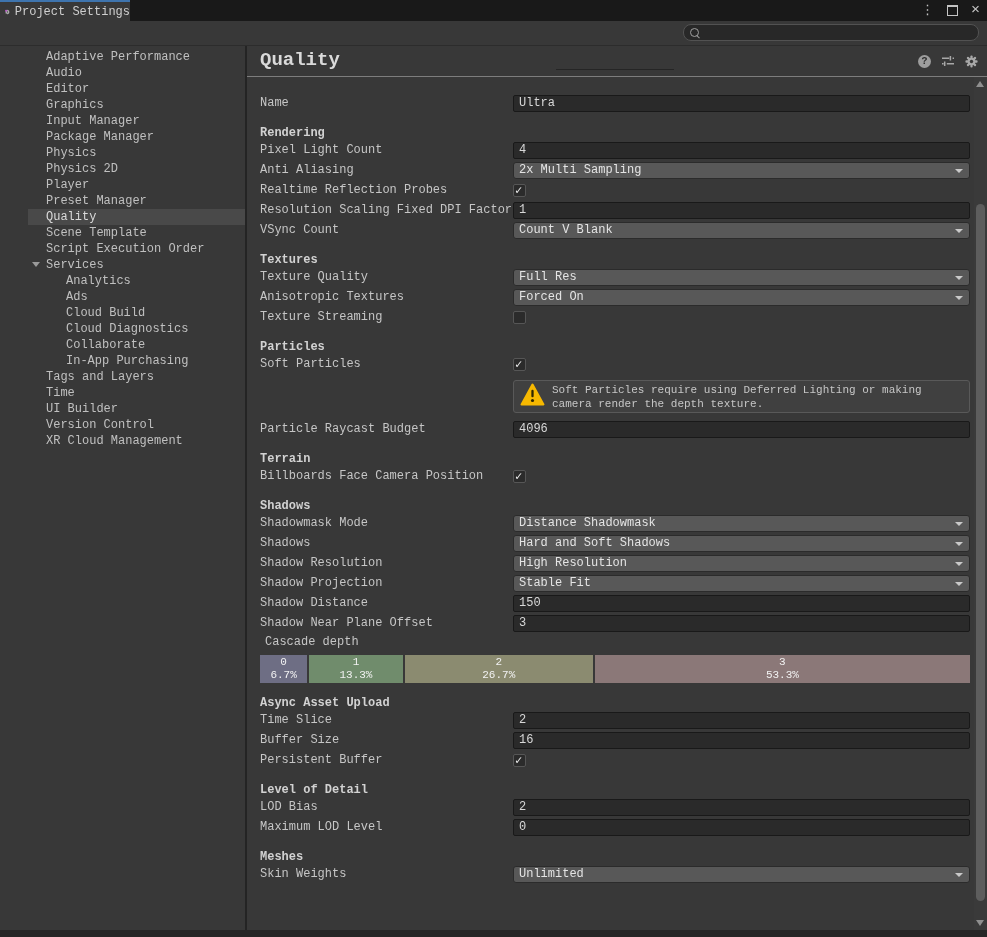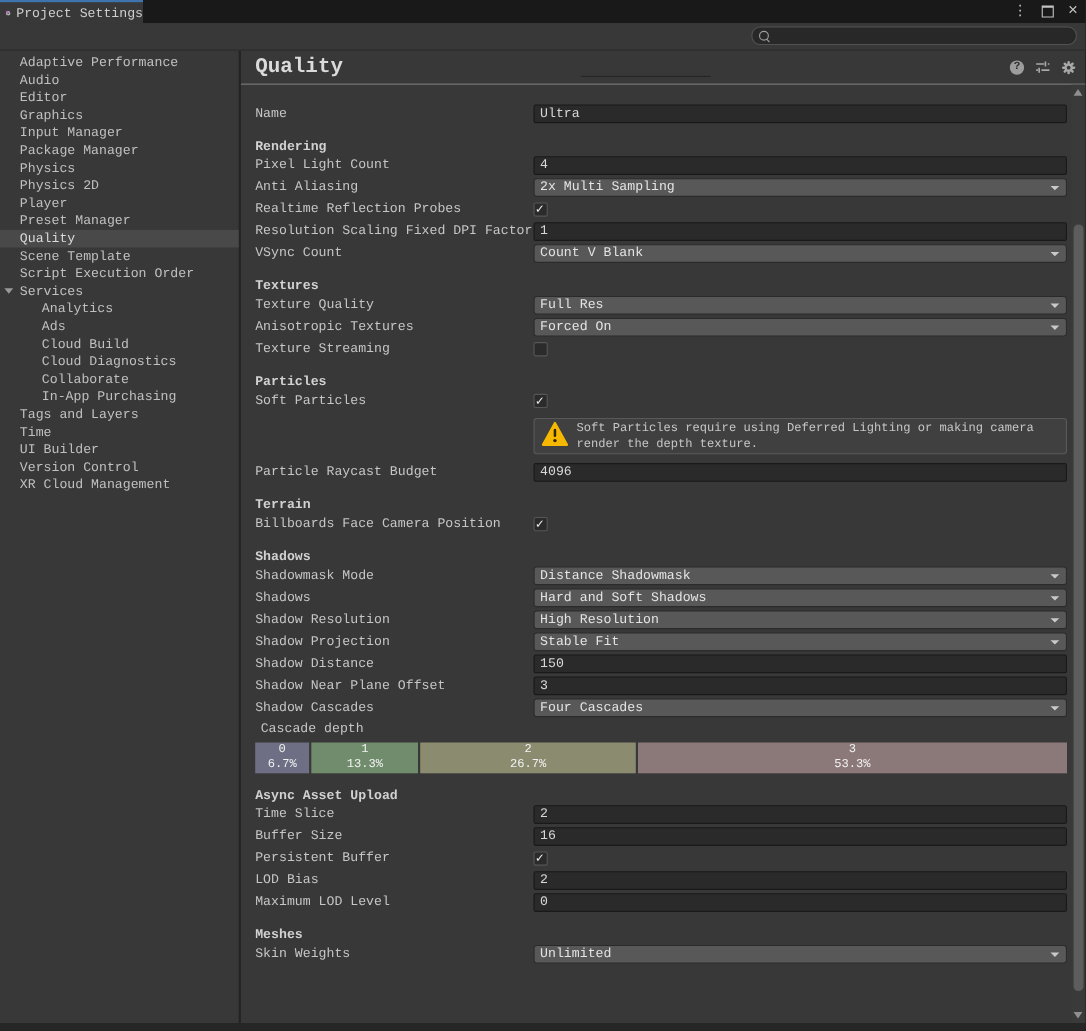"Adaptive Performance" .sidebar { margin-left: none -> 28px }
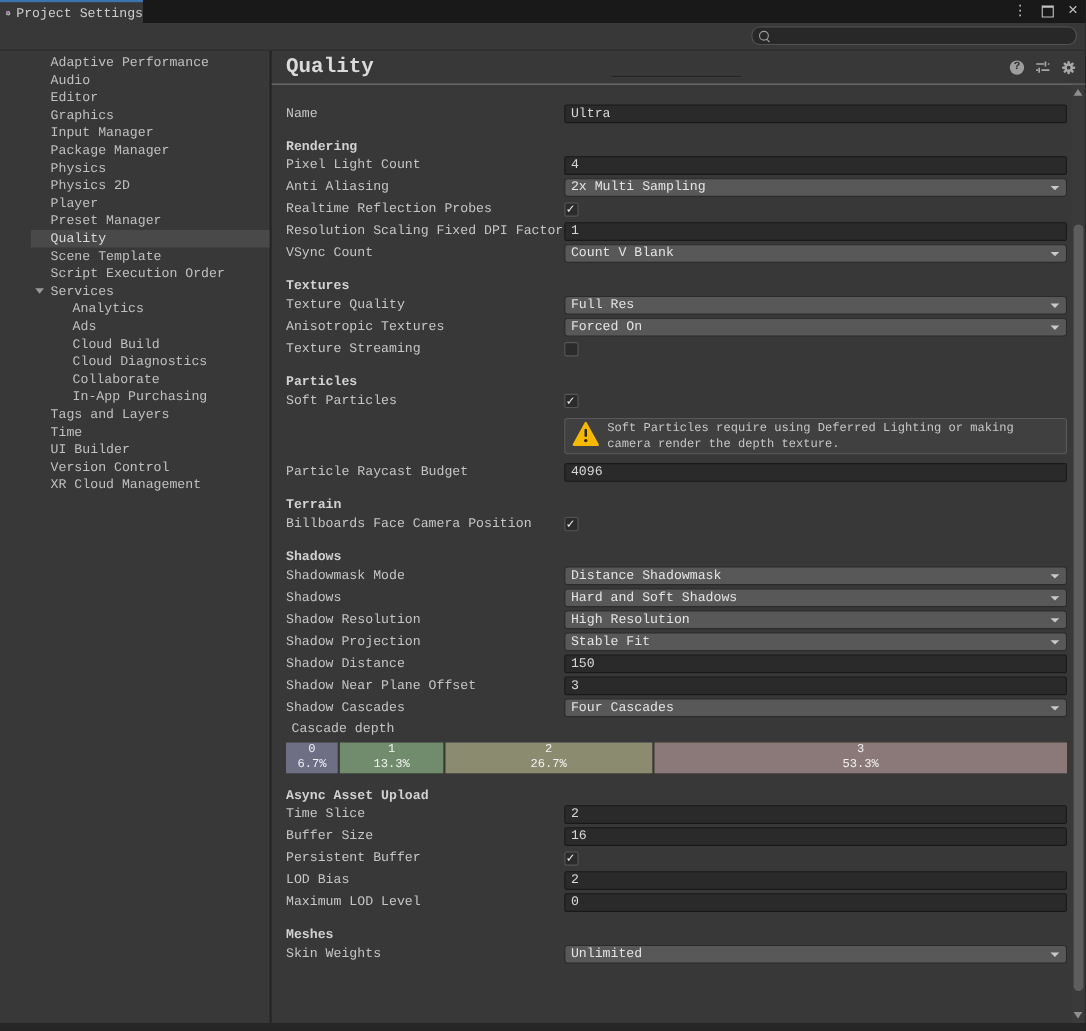"Shadow Cascades" div.row { html: <div> <span>Shadow Cascades</span> <div> <span>Four Cascades</span> <span></span> </div> </div> -> none }
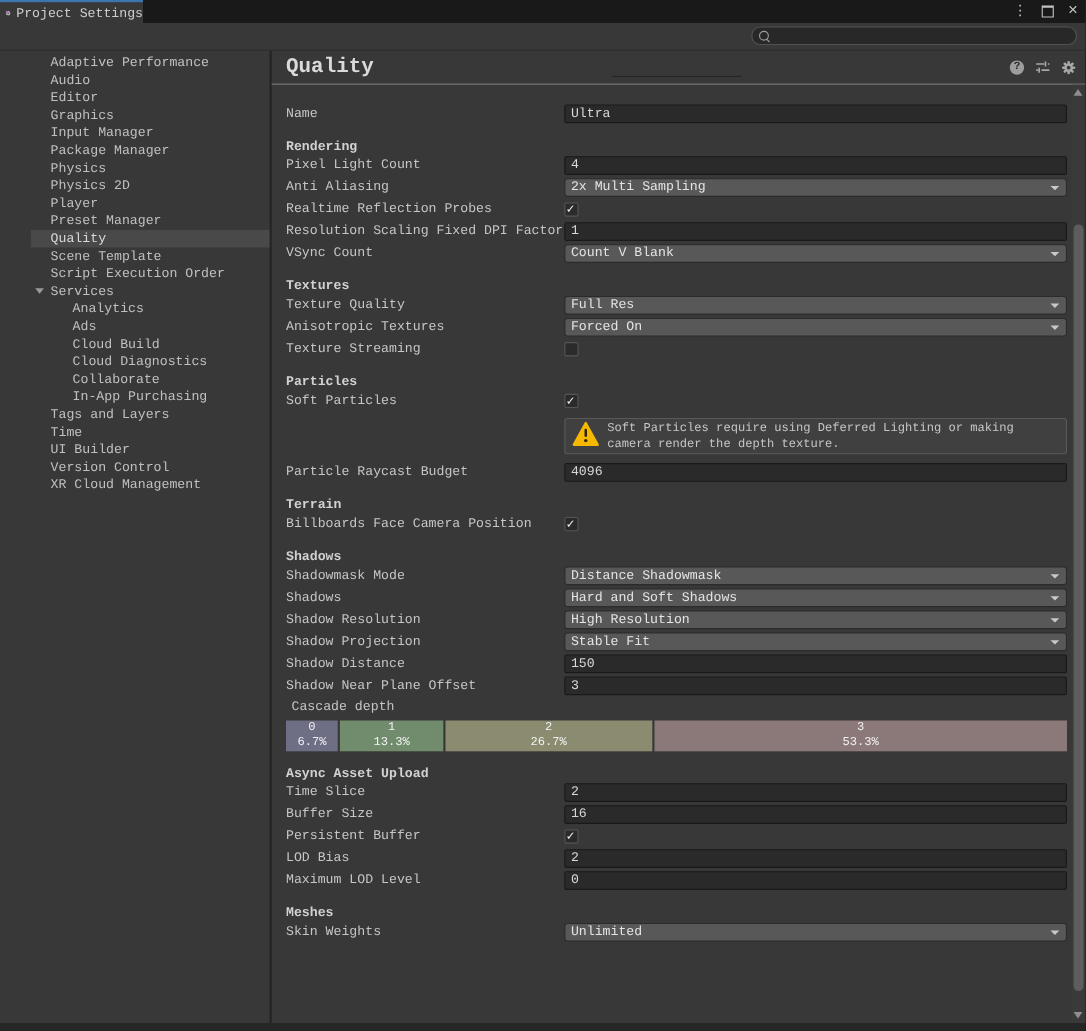"Level of Detail" div.sec { html: none -> <div>Level of Detail</div> }
